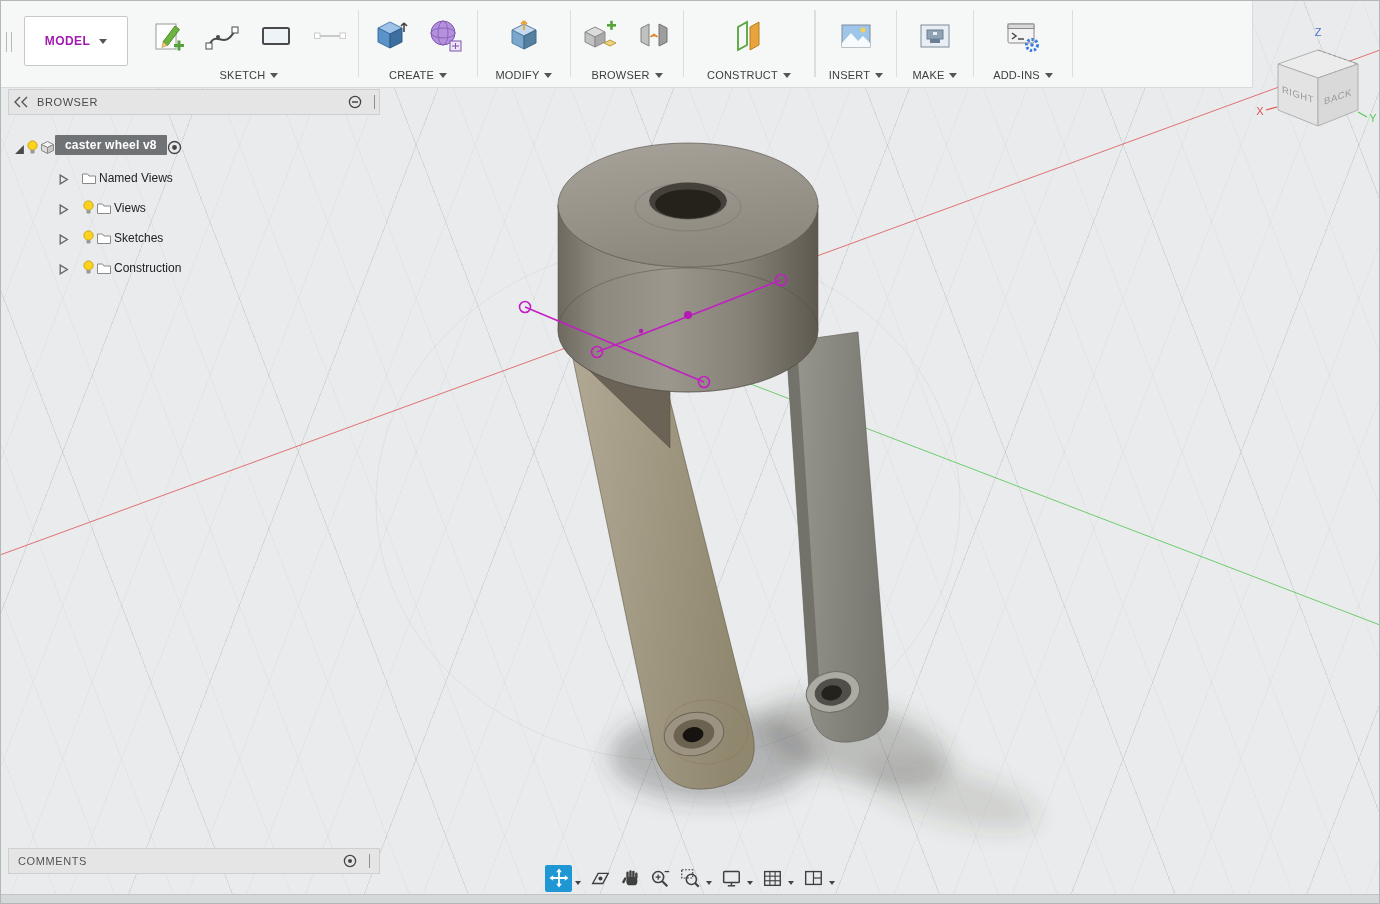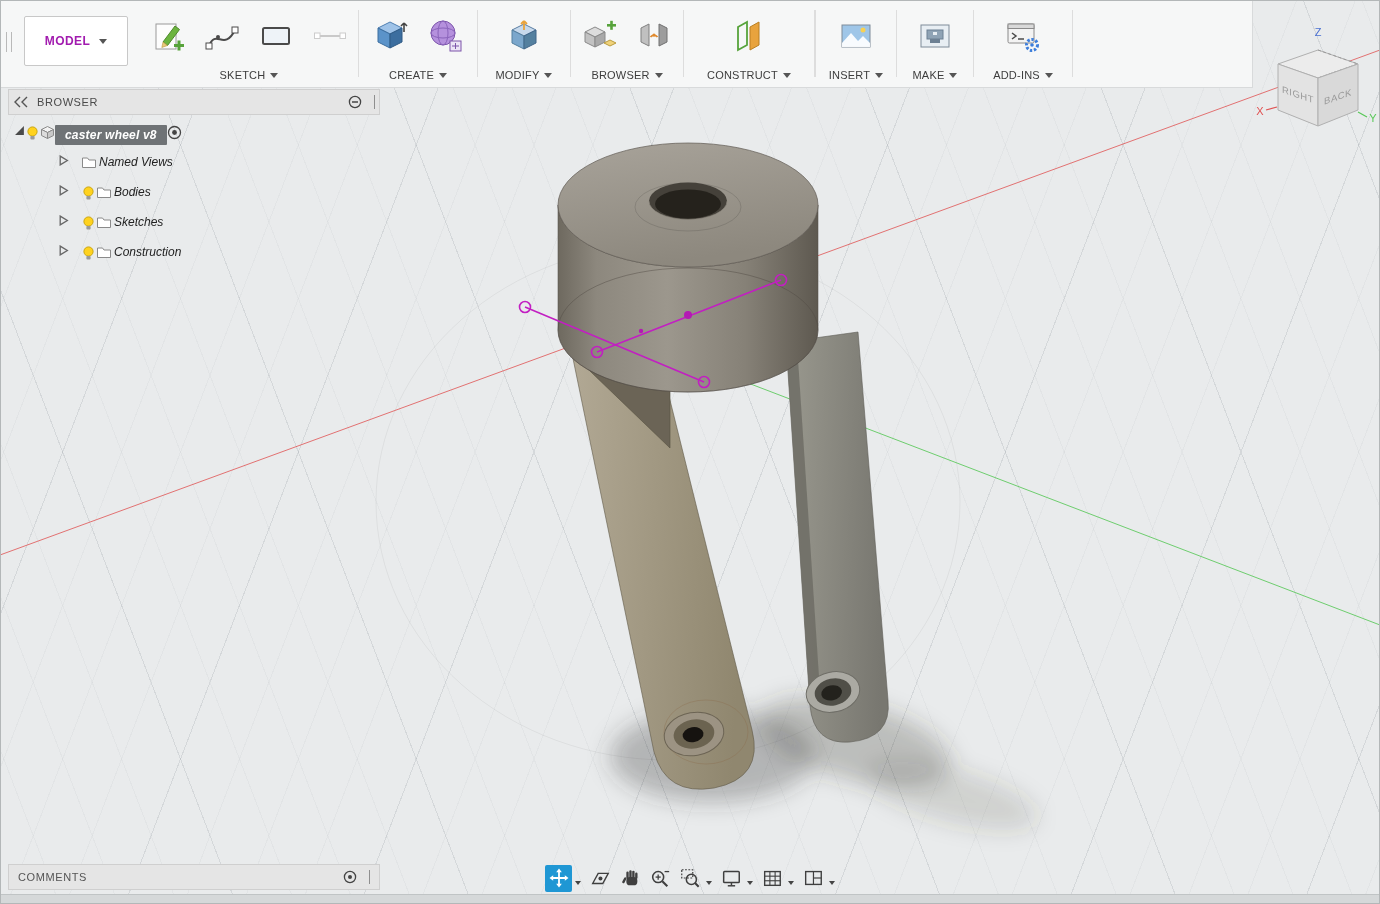"caster wheel v8" .trow { align-items: flex-start -> flex-end; font-style: italic -> none }
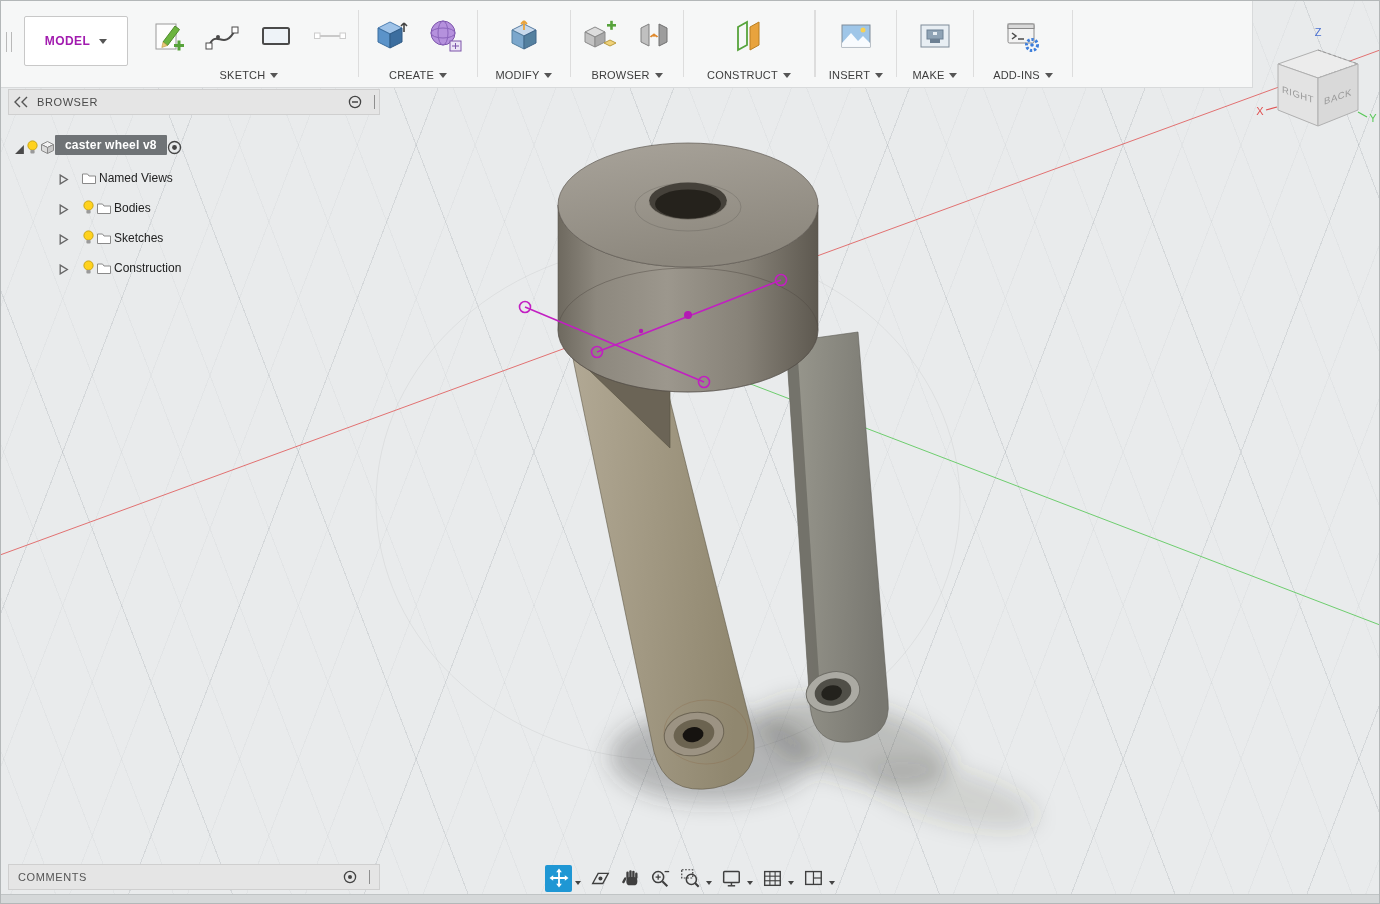"Bodies" span.tlabel { text: Bodies -> Views }
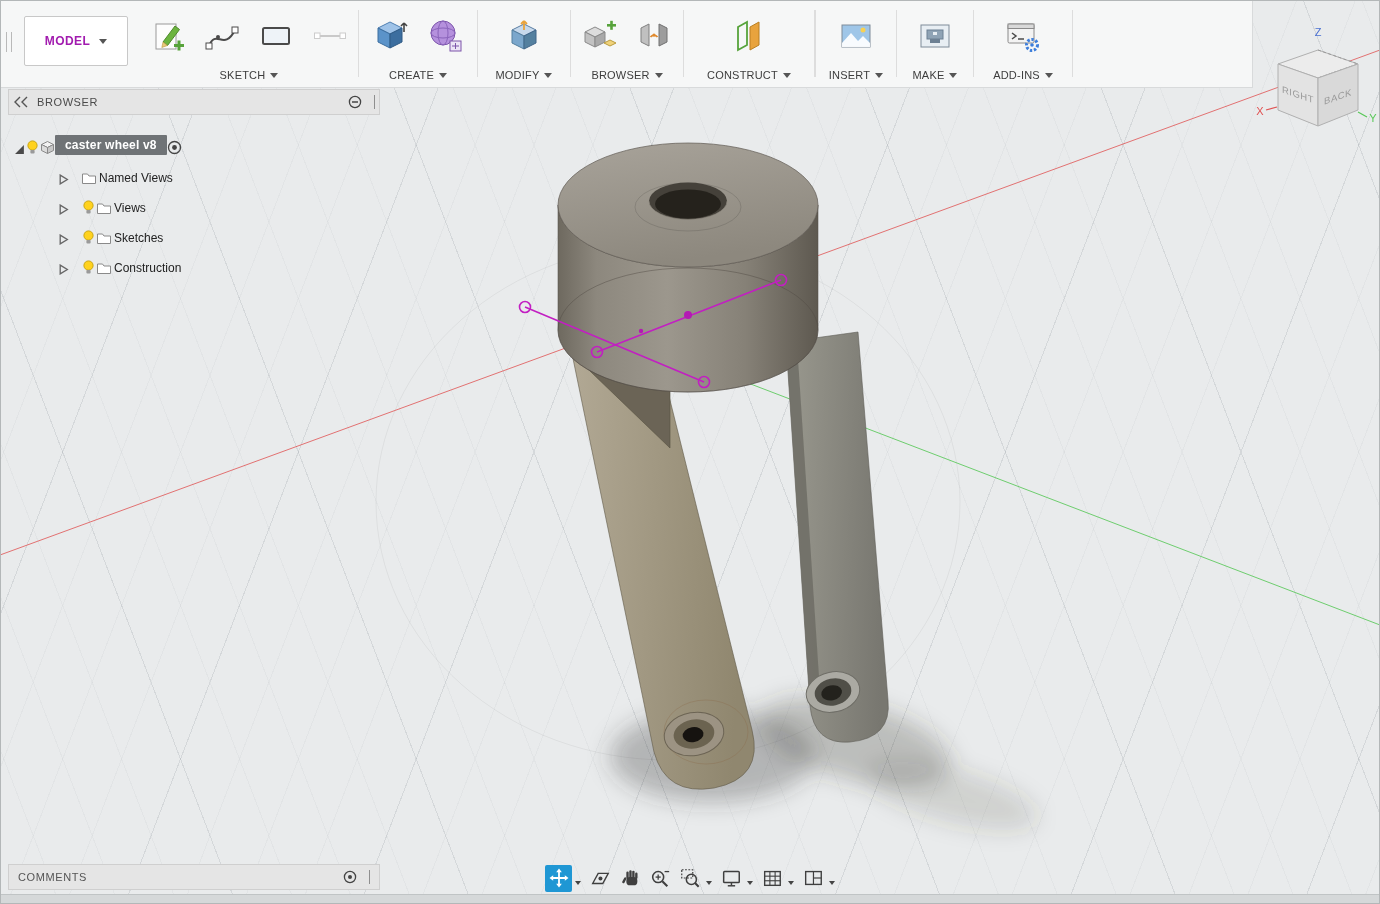"COMMENTS" .comments { bottom: 14px -> 30px }
